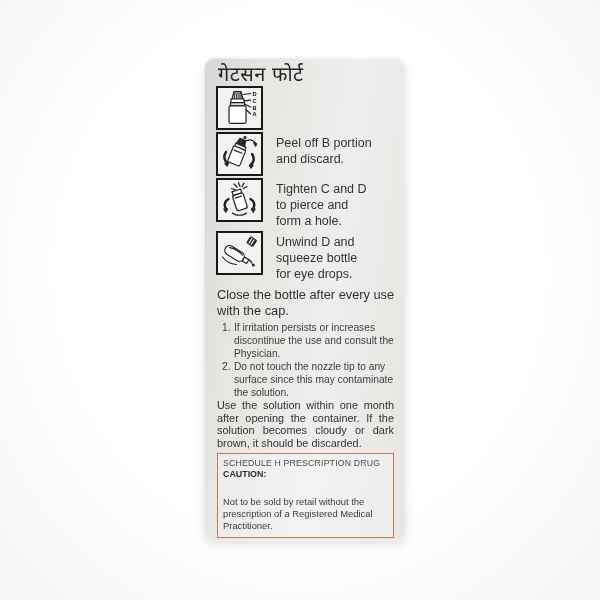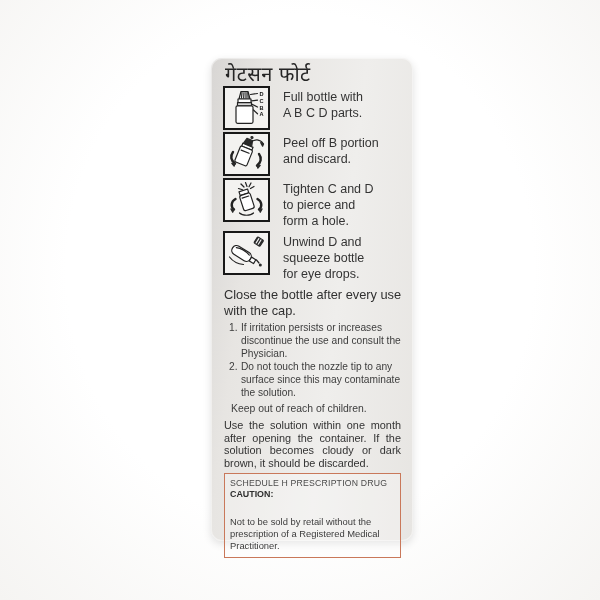"गेटसन फोर्ट" .sticker { left: 211px -> 204px }
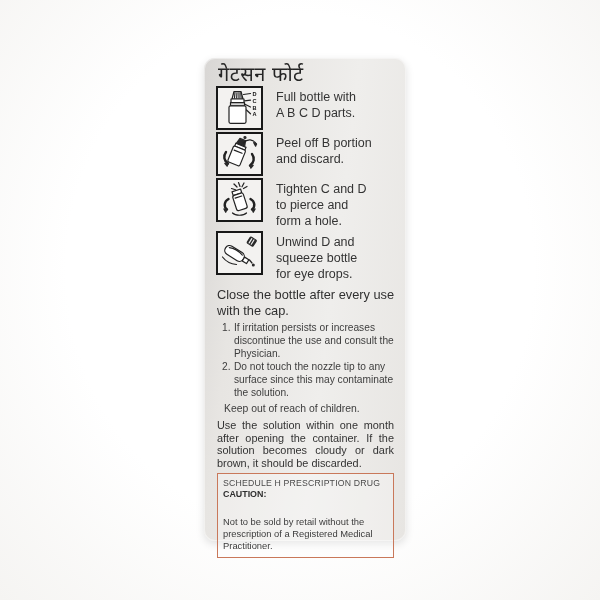"Full bottle with" div.step-text { html: <div>Full bottle with A B C D parts.</div> -> none }
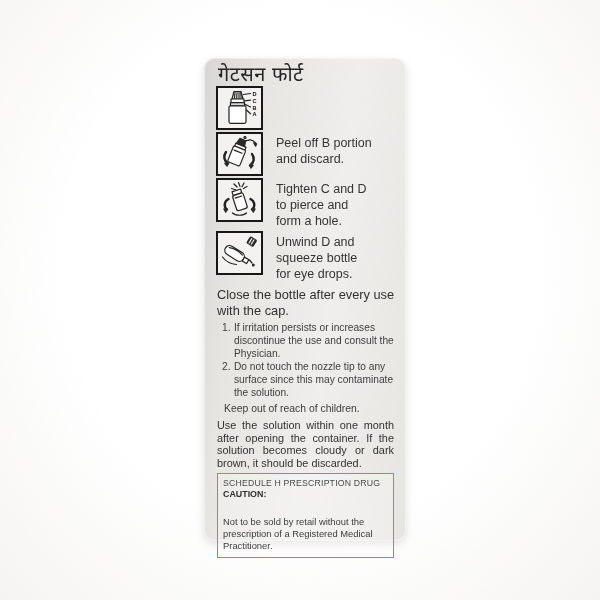"Keep out of reach of" div.keep-note { html: <div>Keep out of reach of children.</div> -> none }
